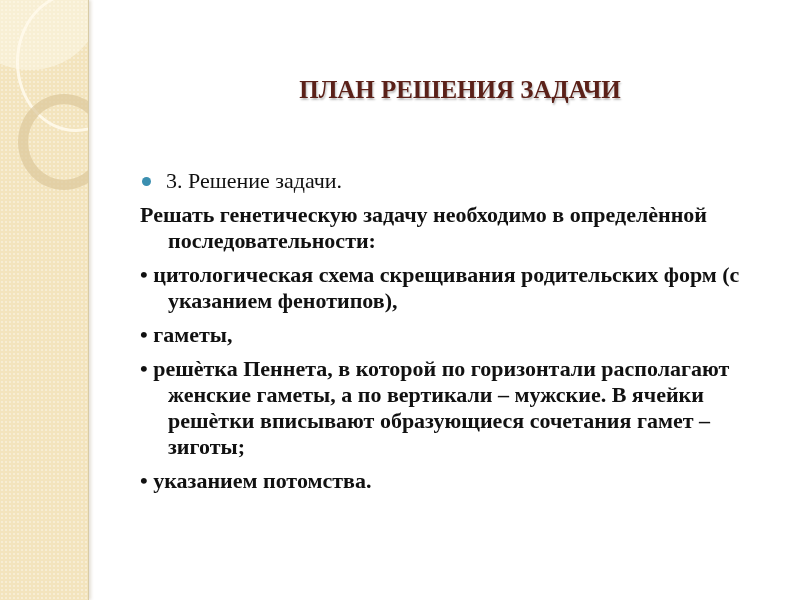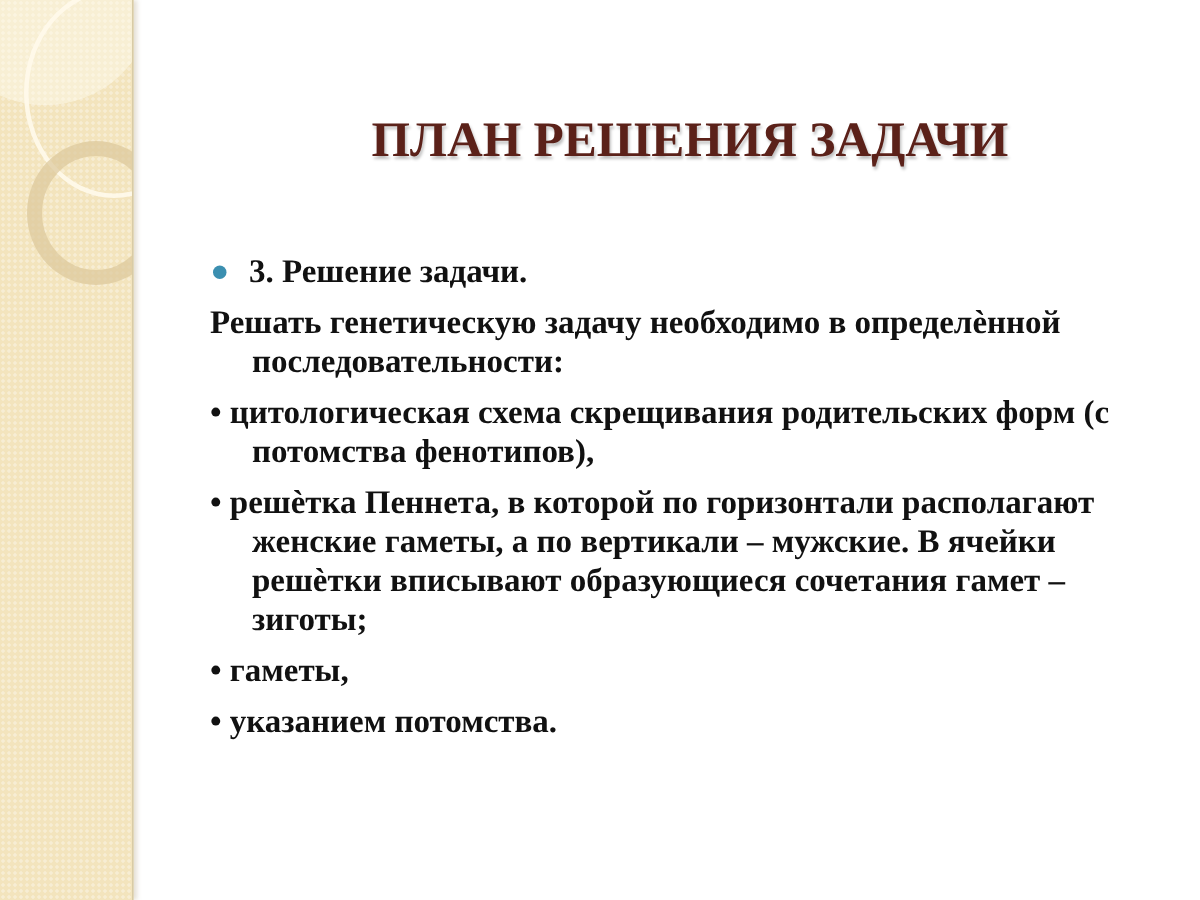"ПЛАН РЕШЕНИЯ ЗАДАЧИ" .title { font-size: 33px -> 25px }
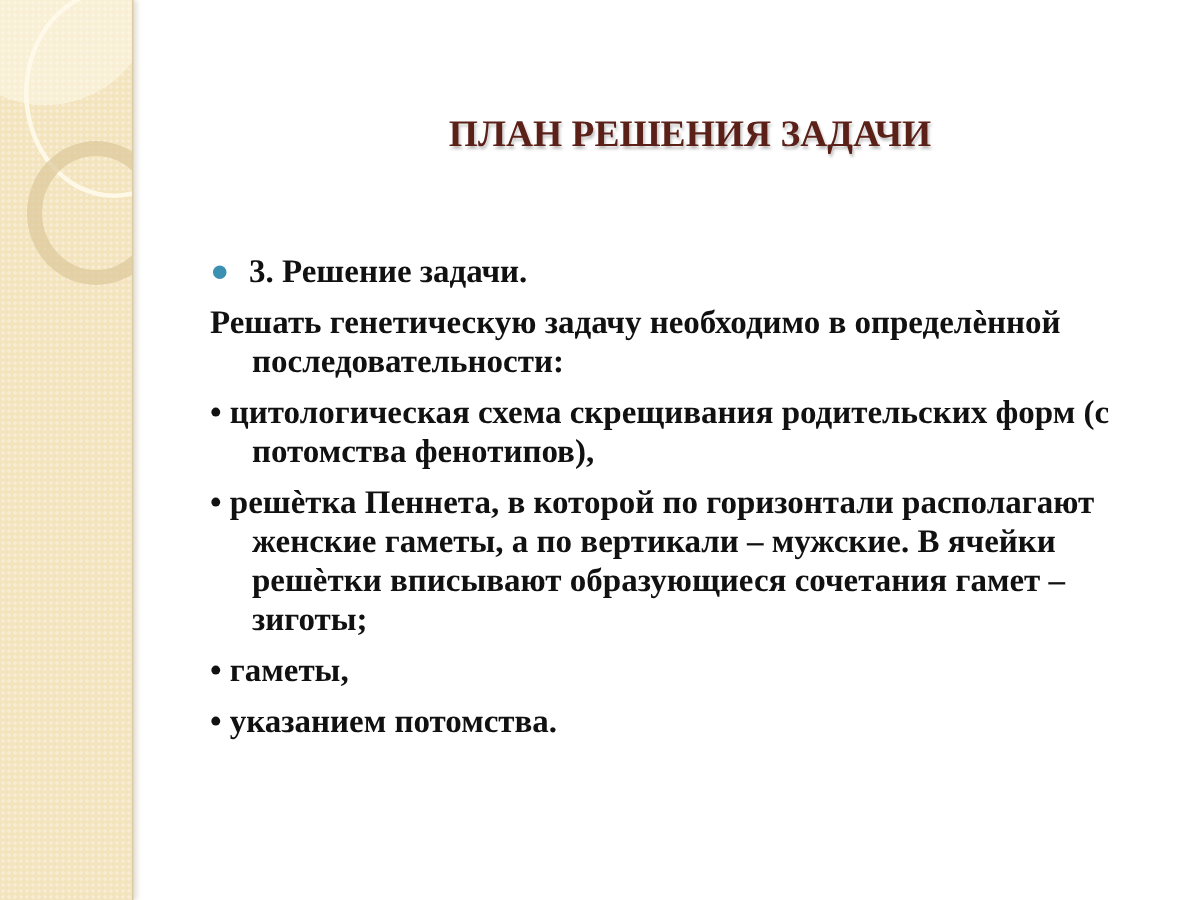"3. Решение задачи." .heading-row { font-weight: bold -> normal }
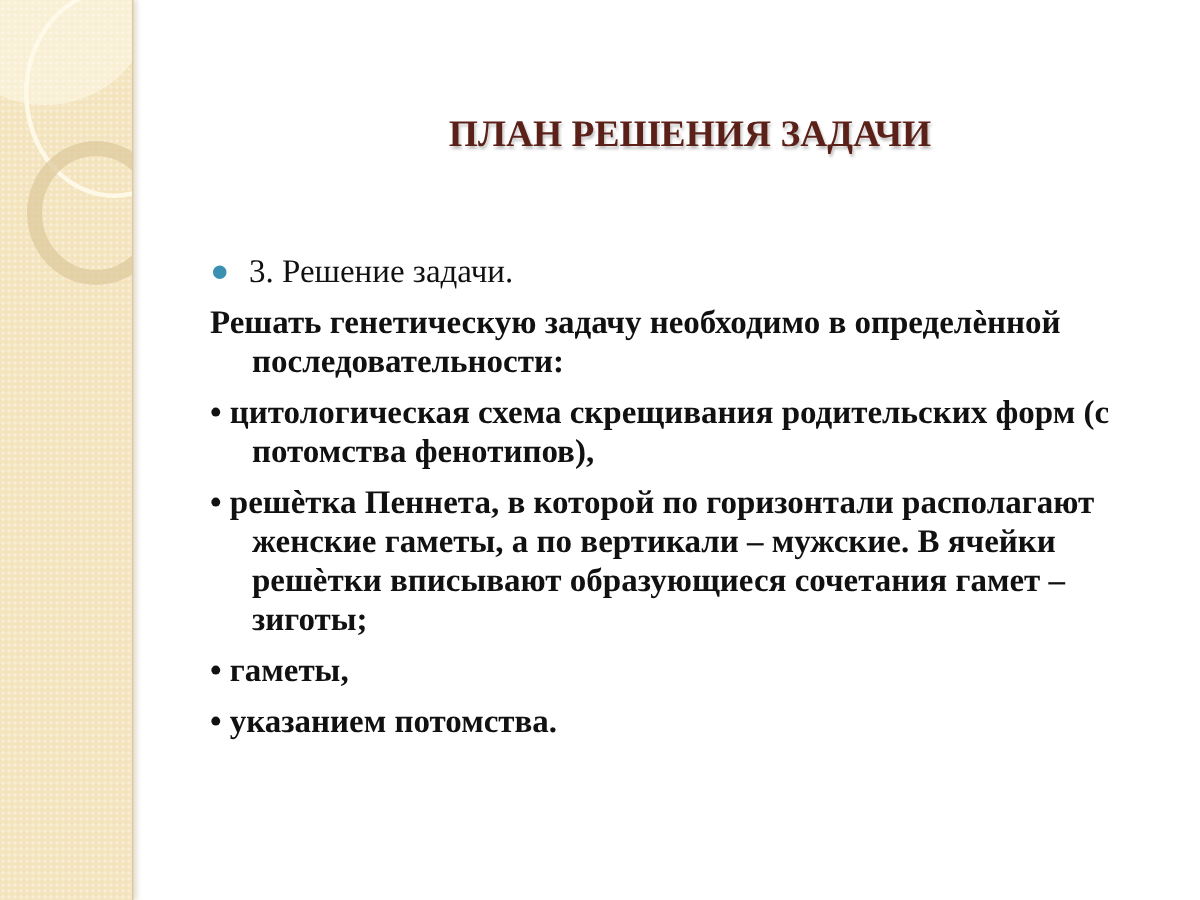"• цитологическая схема скрещивания" p.para { text: потомства -> указанием }
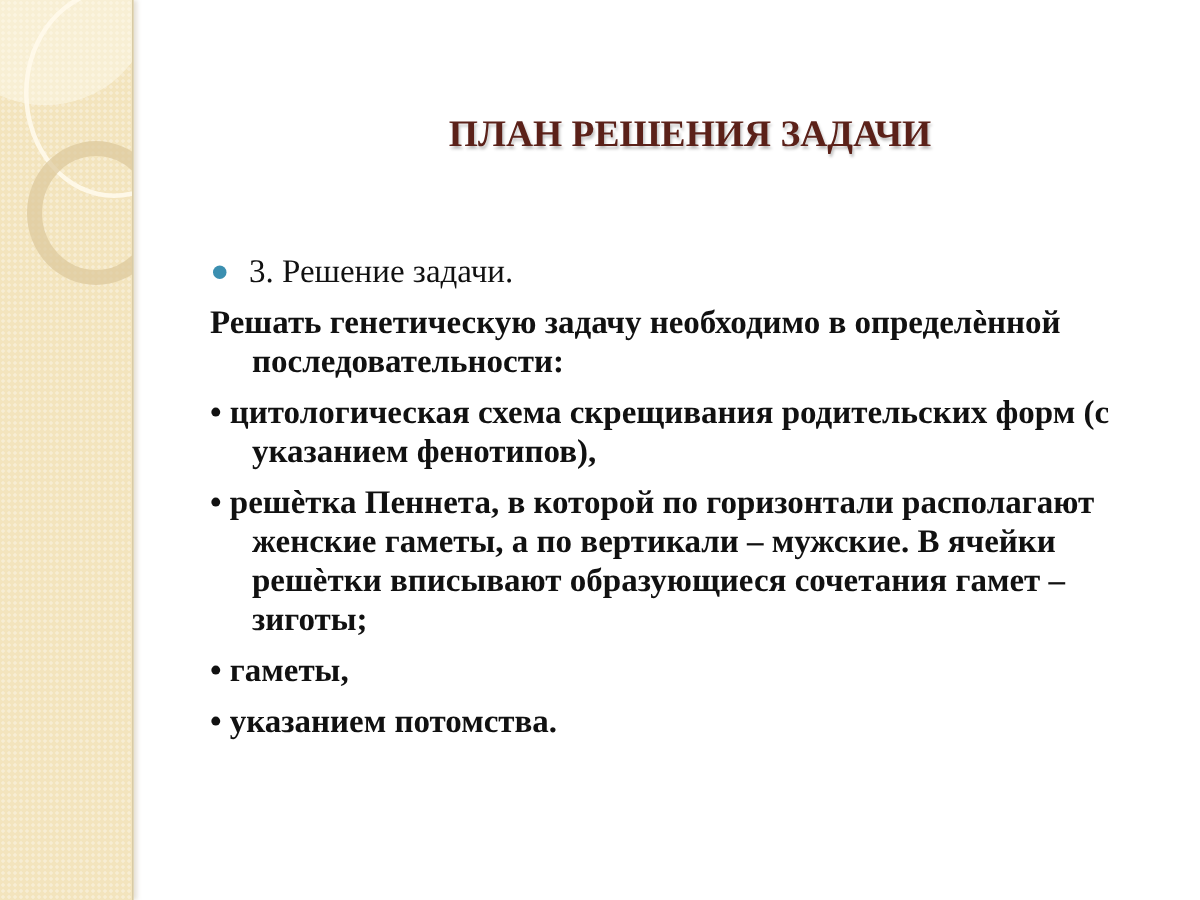"• решѐтка Пеннета, в которой" p.para { order: before "• гаметы," -> after "• гаметы," }
